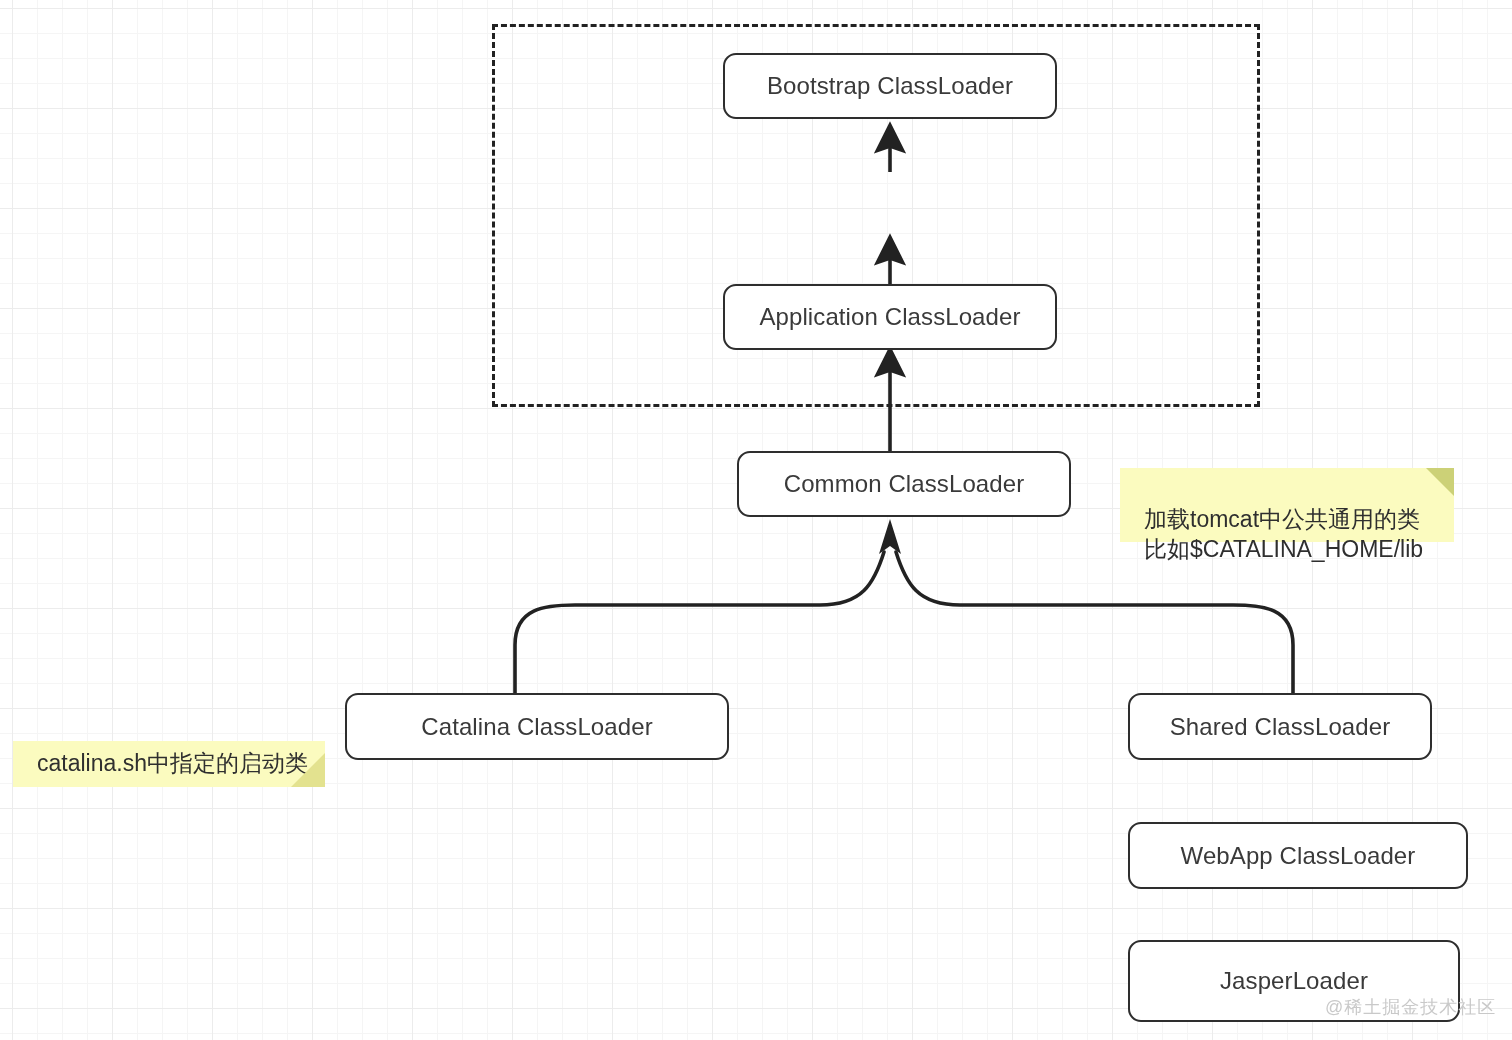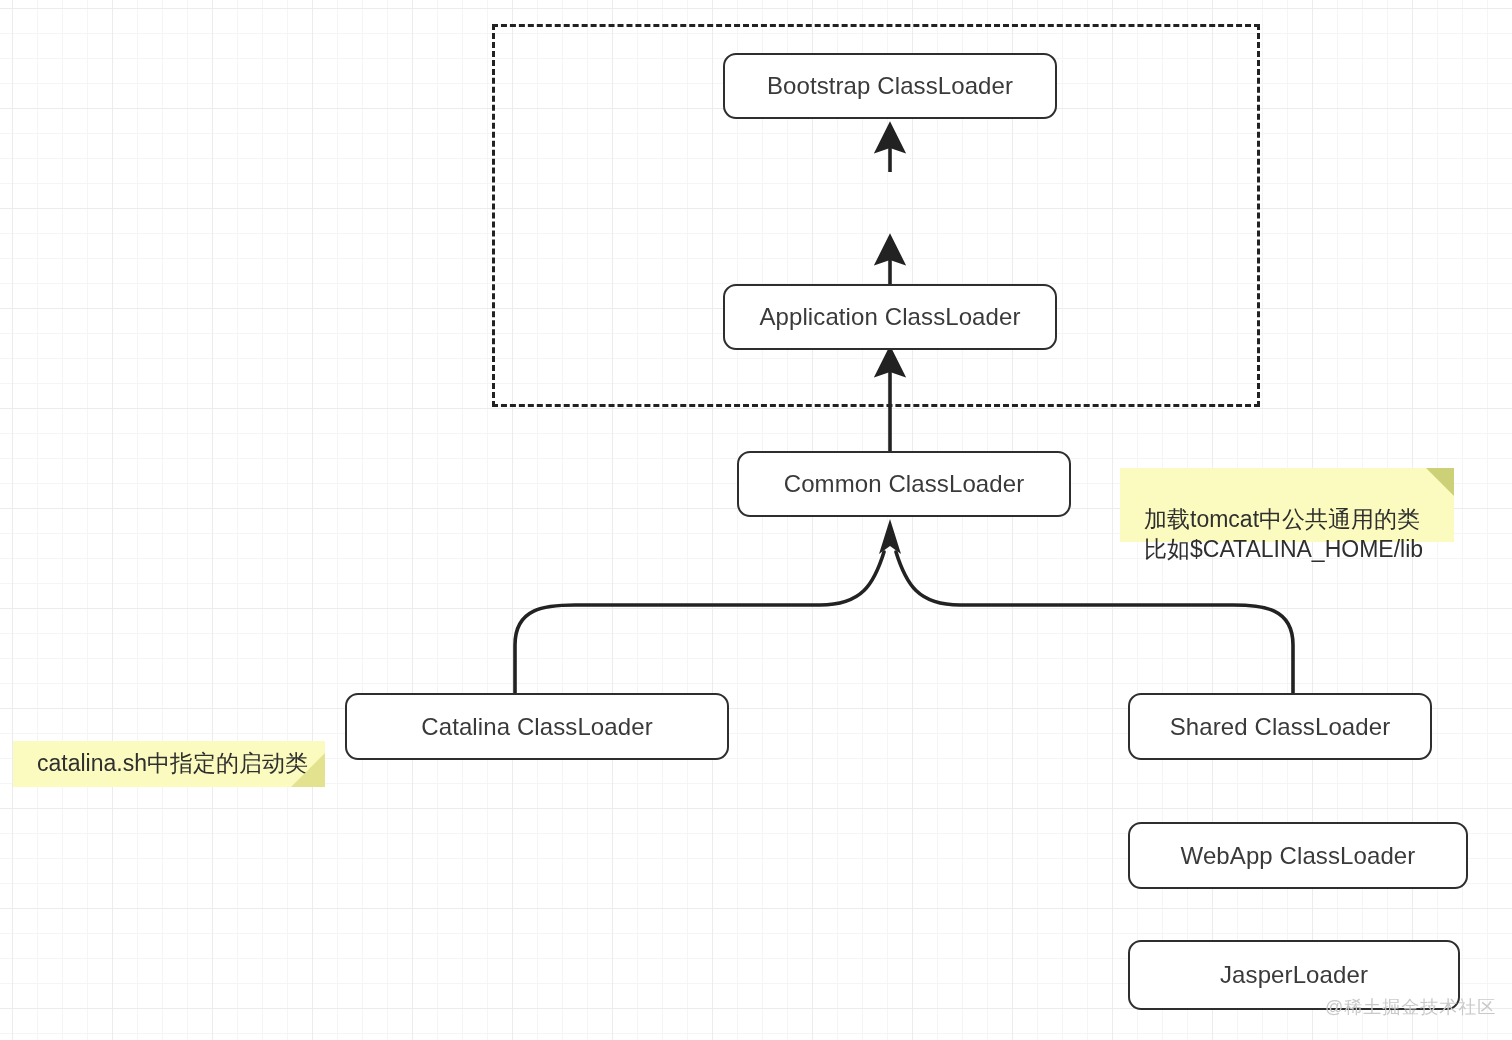"JasperLoader" div.node { height: 70px -> 82px }
